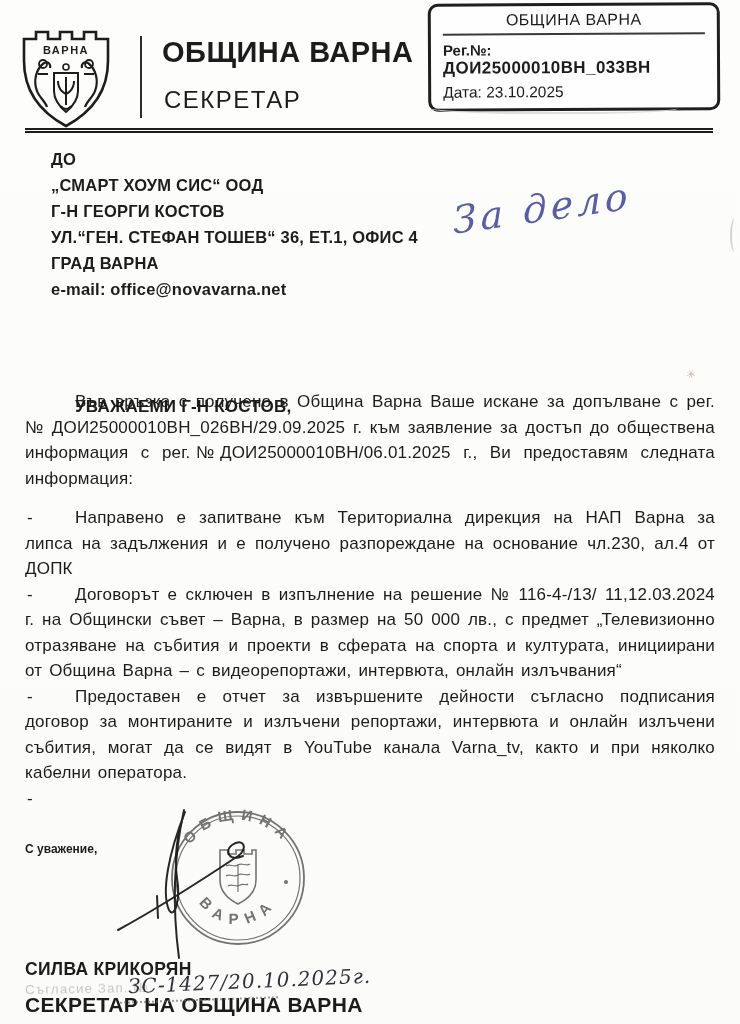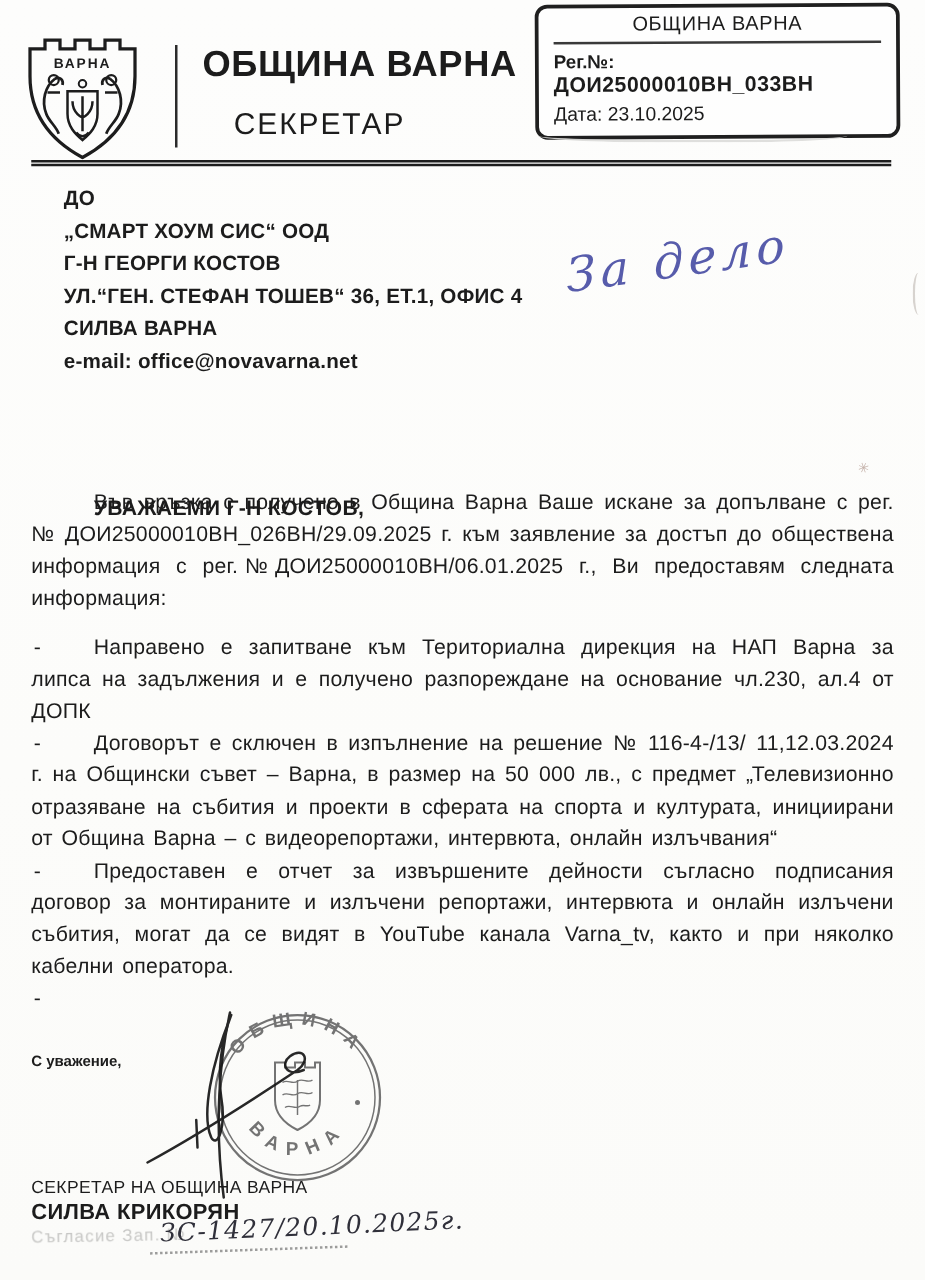"СЕКРЕТАР" .department { margin-left: 23px -> none }
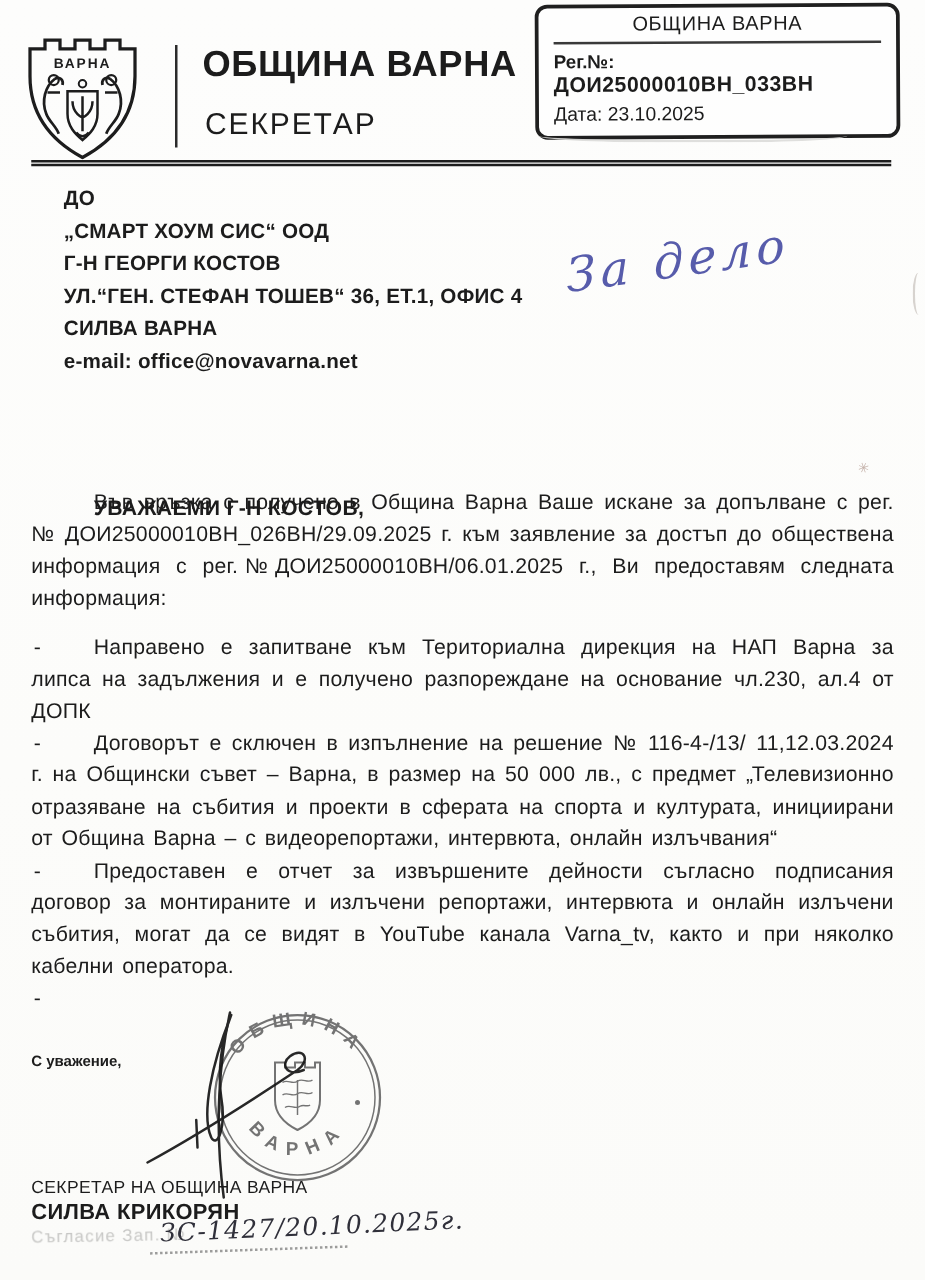"СИЛВА ВАРНА" div { text: СИЛВА -> ГРАД }
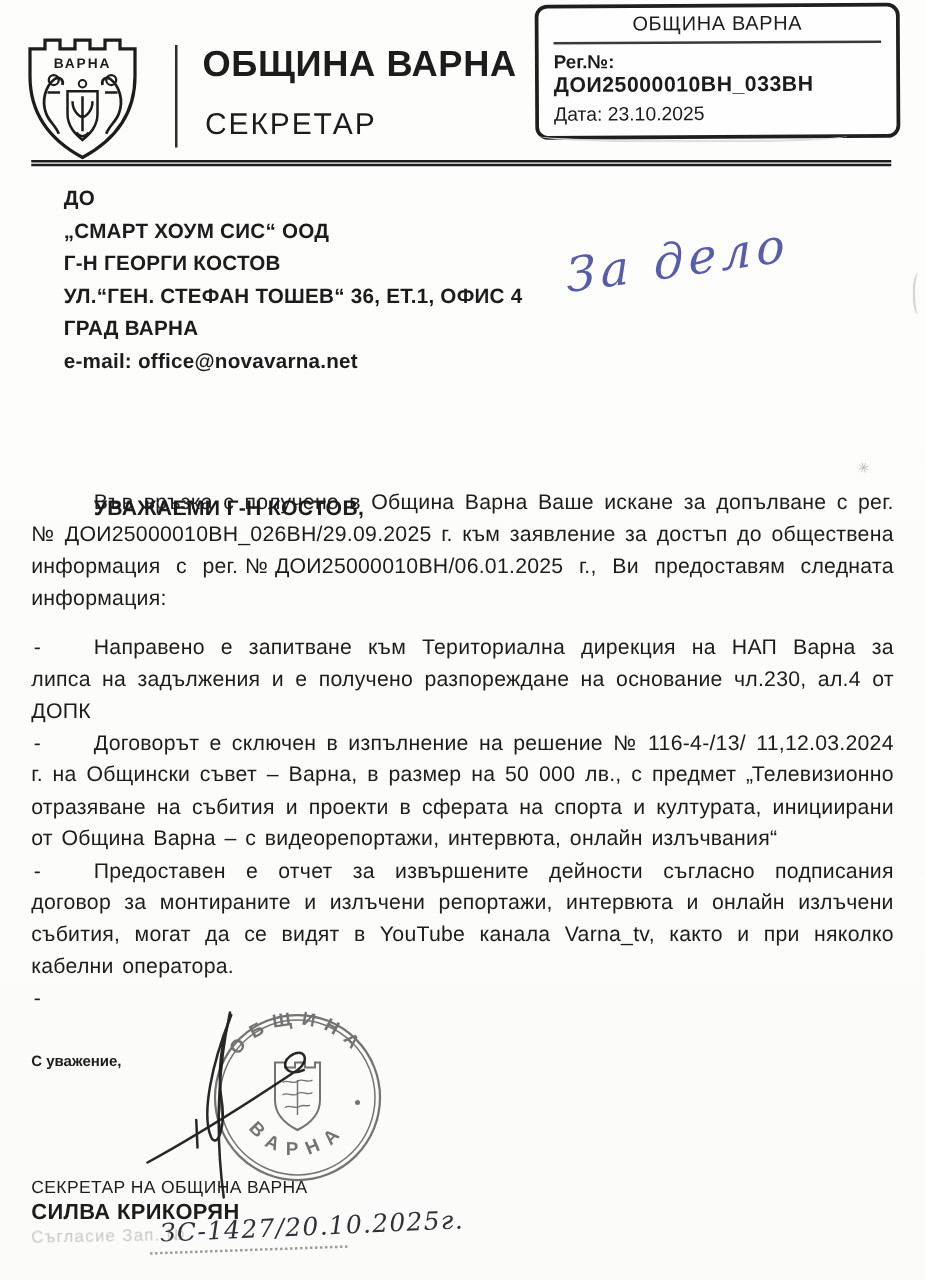"СЕКРЕТАР НА ОБЩИНА ВАРНА" .signer-title { font-size: 14px -> 21px; font-weight: normal -> bold; top: 941px -> 993px }
